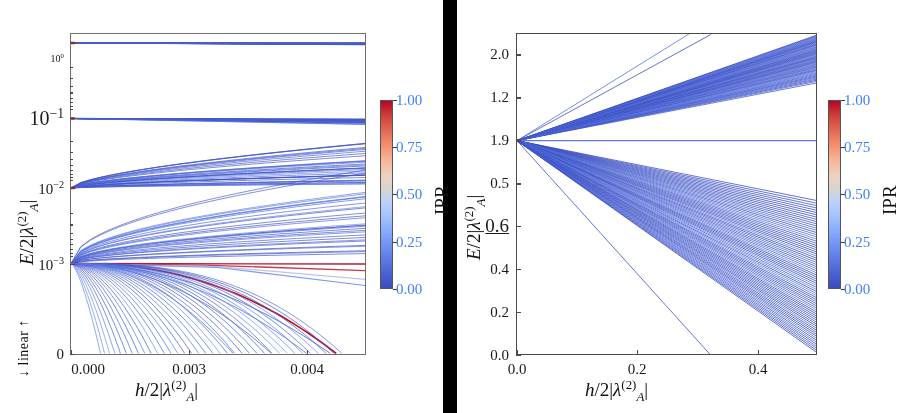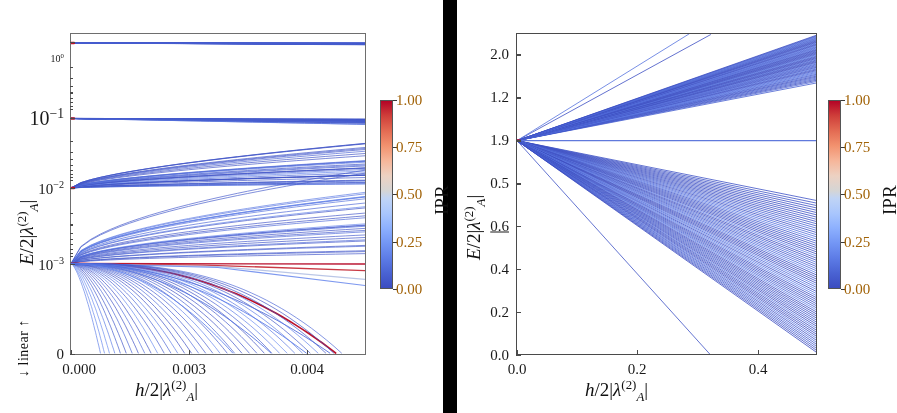"1.00" .cblab { color: #a16207 -> #3b82f6 }
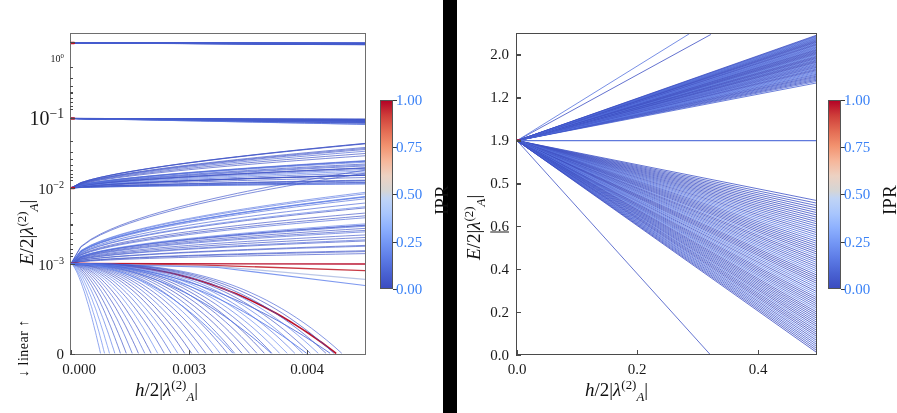"0.6" div.tlab { font-size: 15px -> 19px }
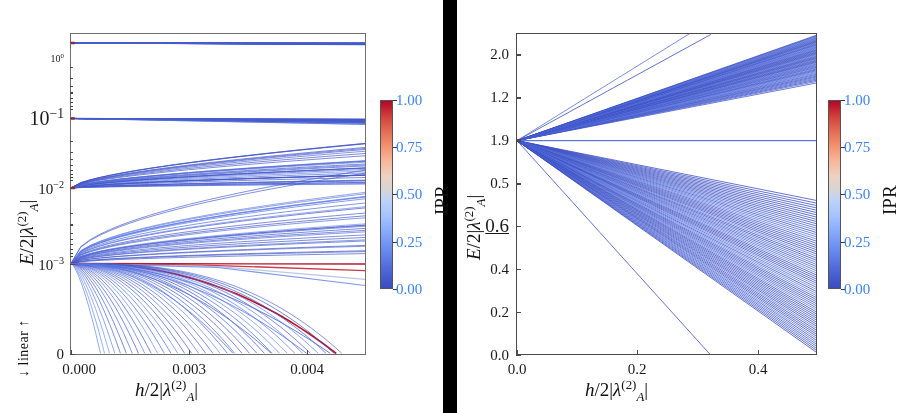"0.000" div.tlab { left: 79px -> 88px }
